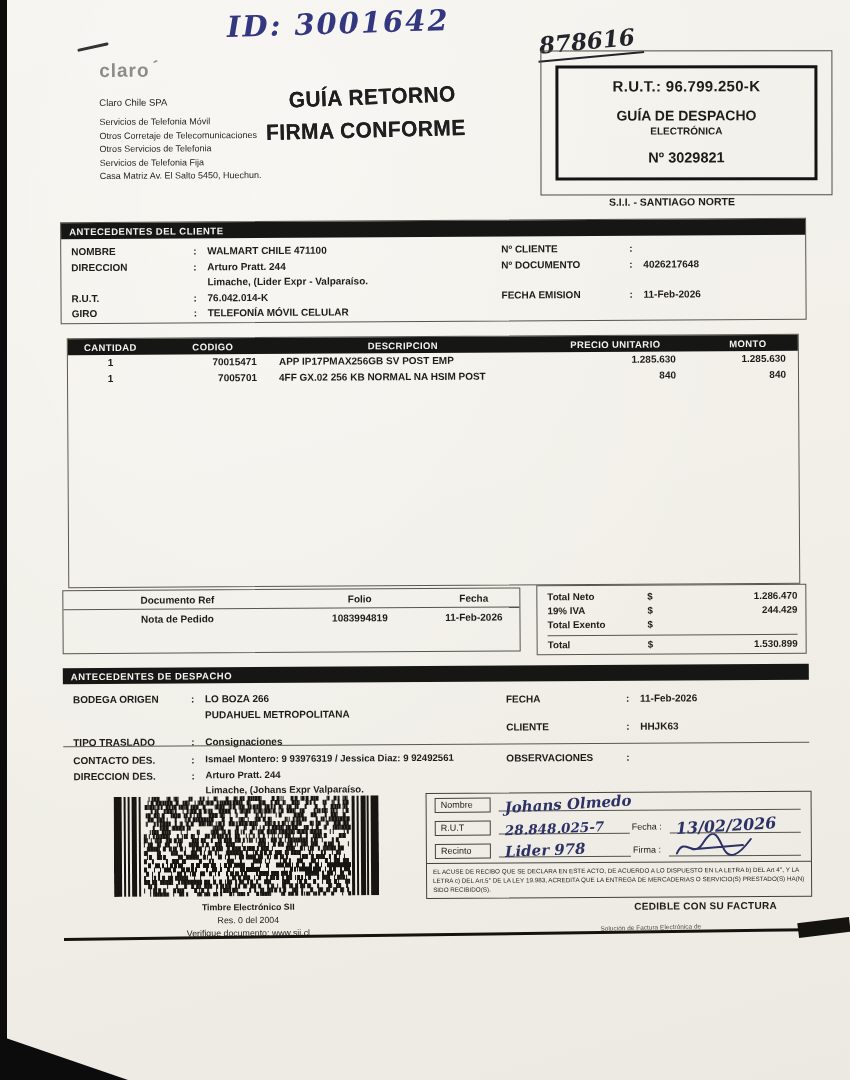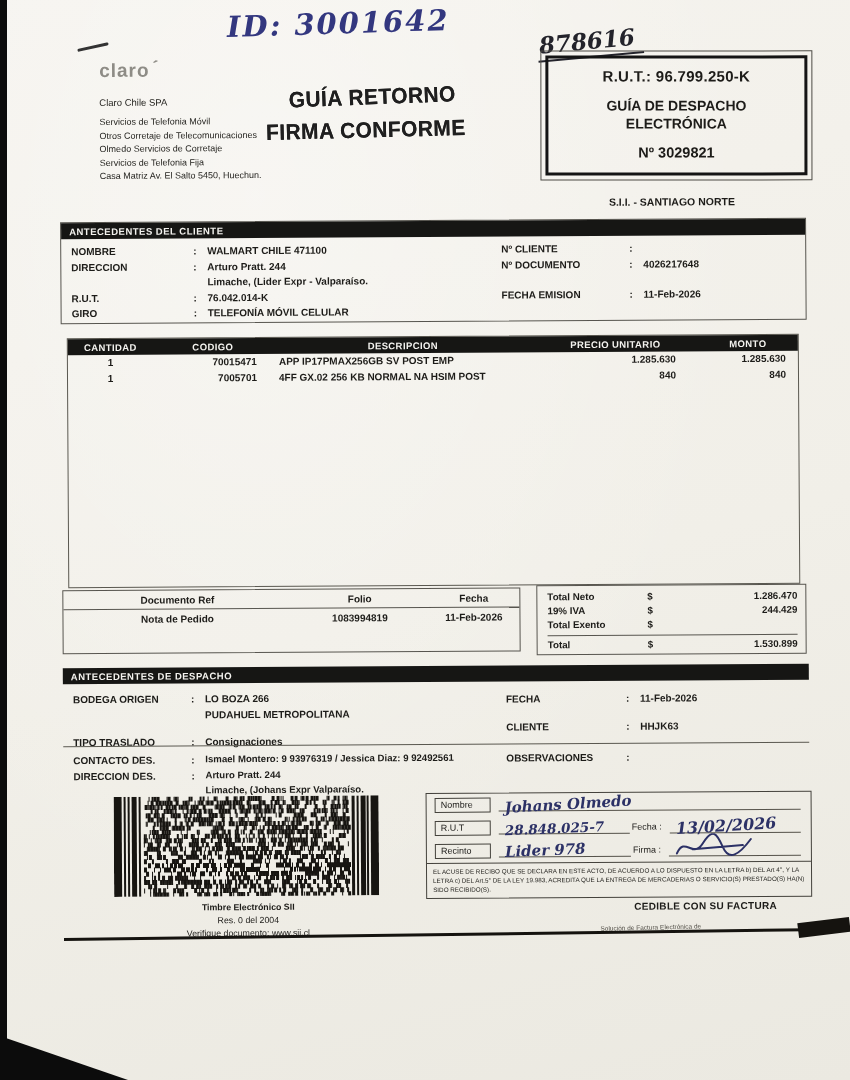"R.U.T.: 96.799.250-K" .rutbox-outer { padding: 4px -> 14px }
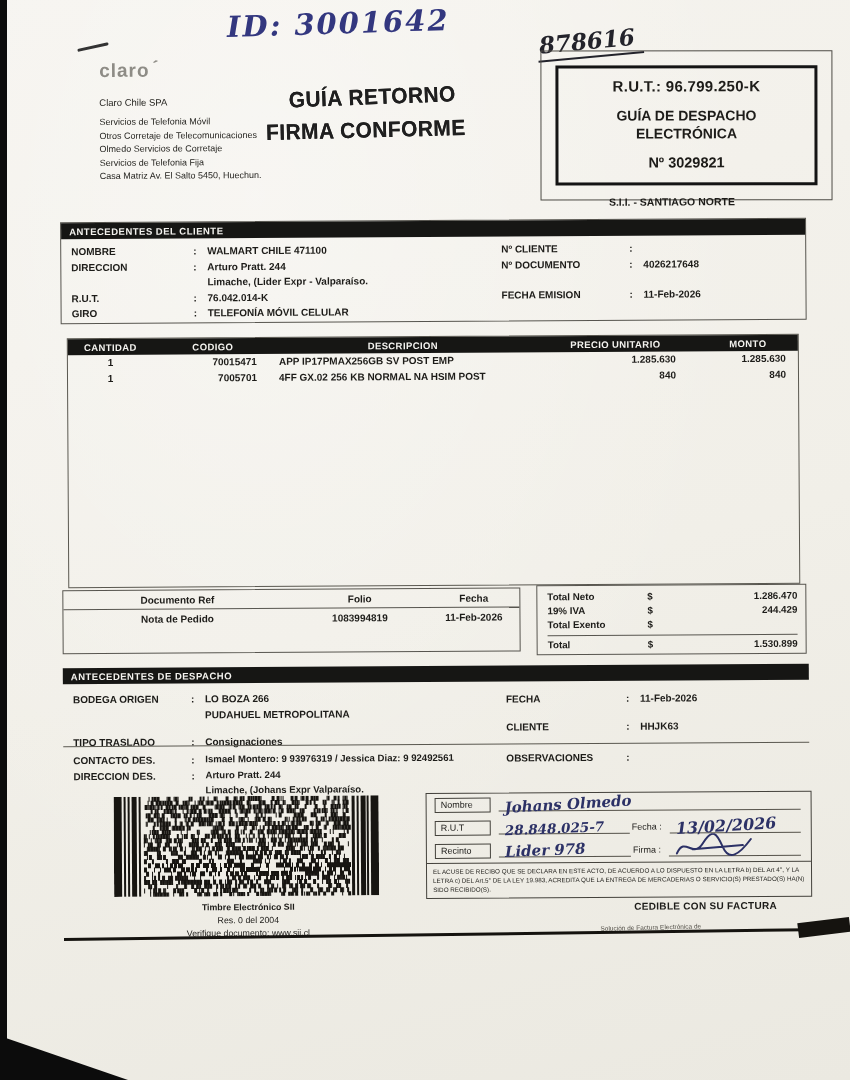"ELECTRÓNICA" .rutbox .t2 { font-size: 14px -> 10px }
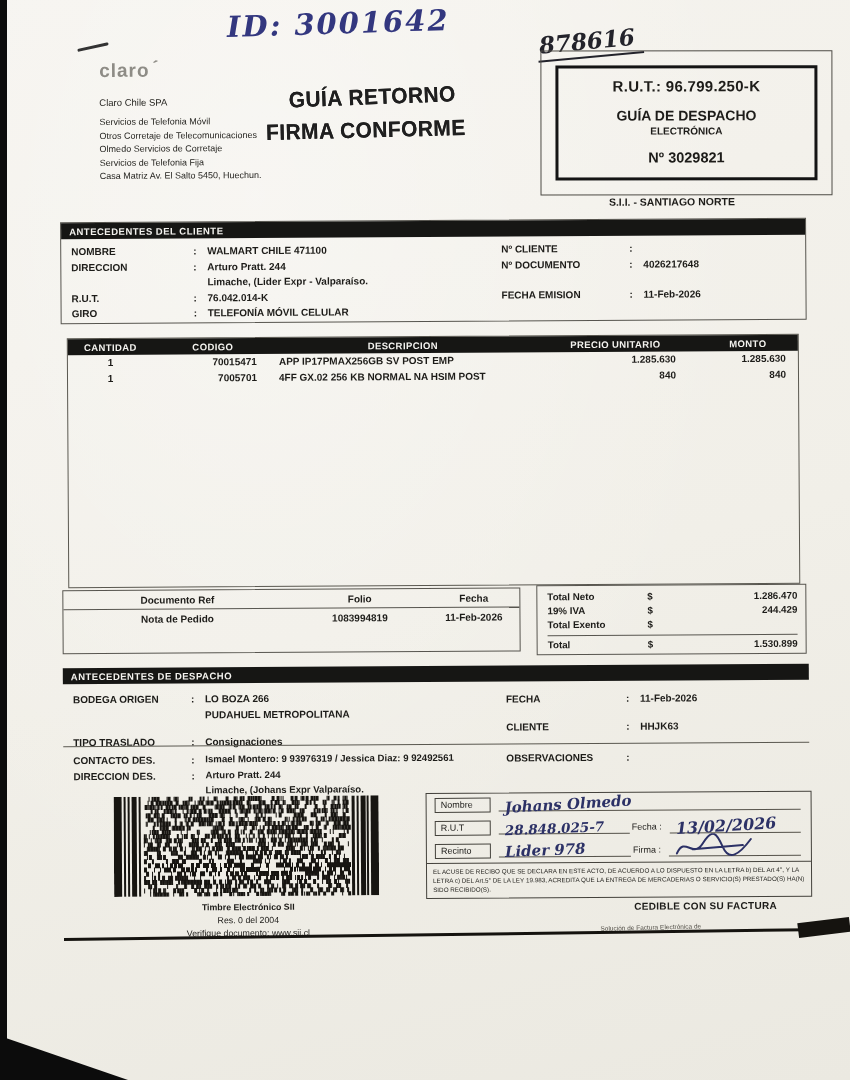"Olmedo Servicios de Corretaje" div { text: Olmedo Servicios de Corretaje -> Otros Servicios de Telefonia }
